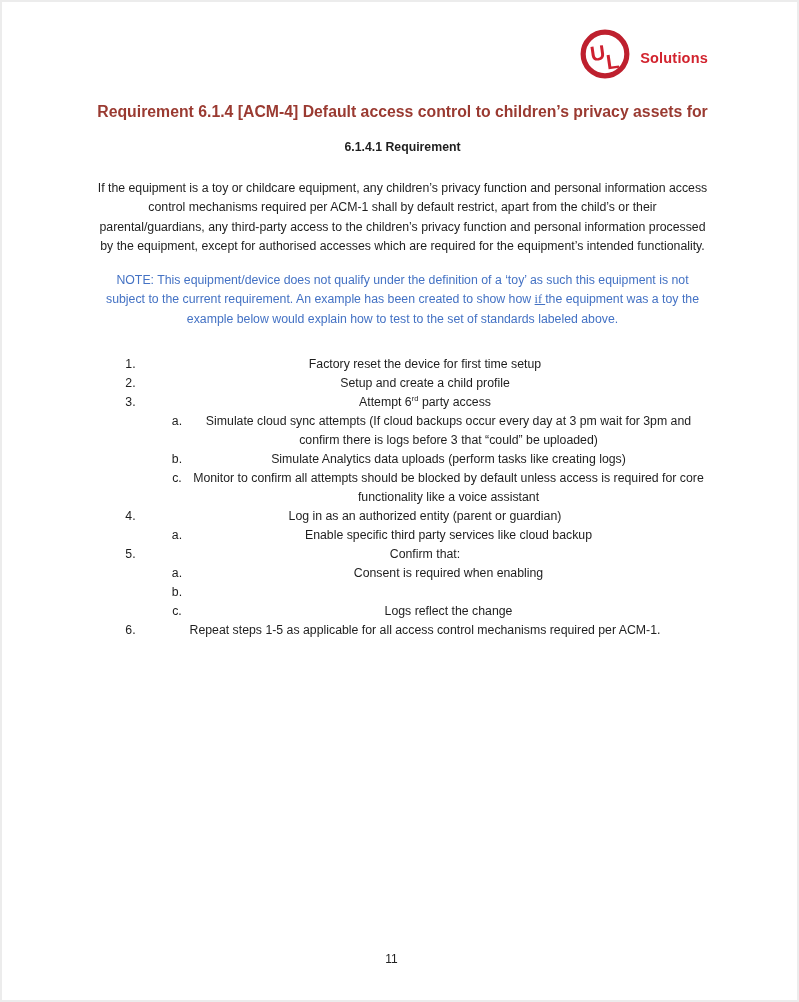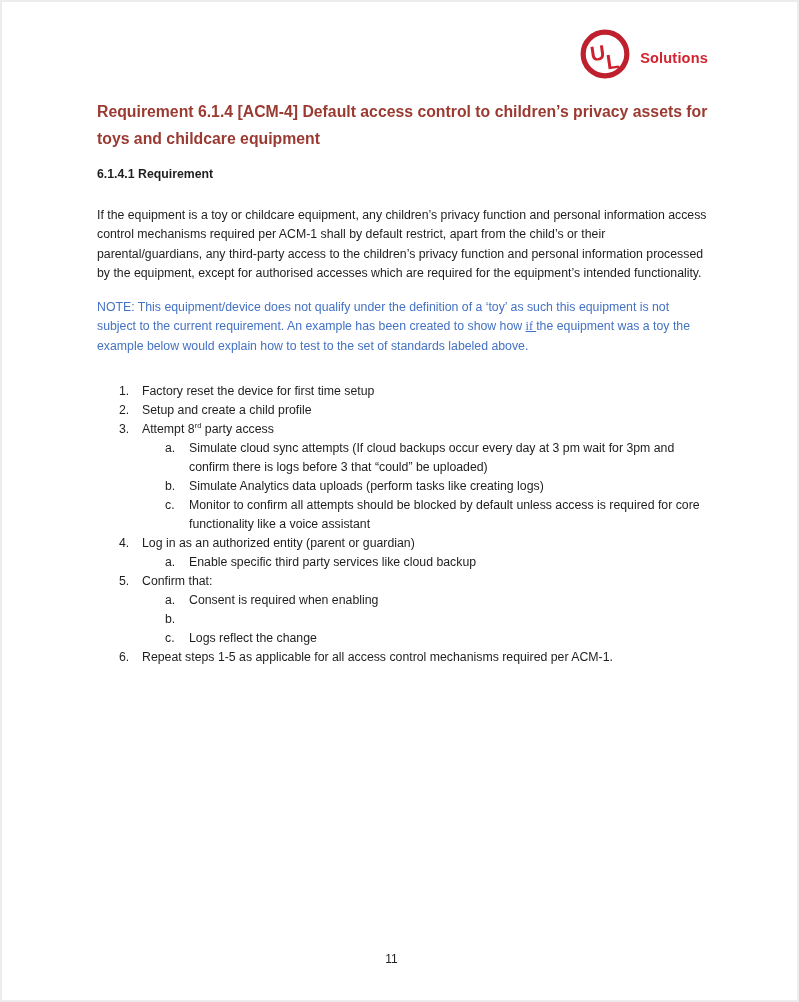"Requirement 6.1.4 [ACM-4] Default access" .content { text-align: none -> center }
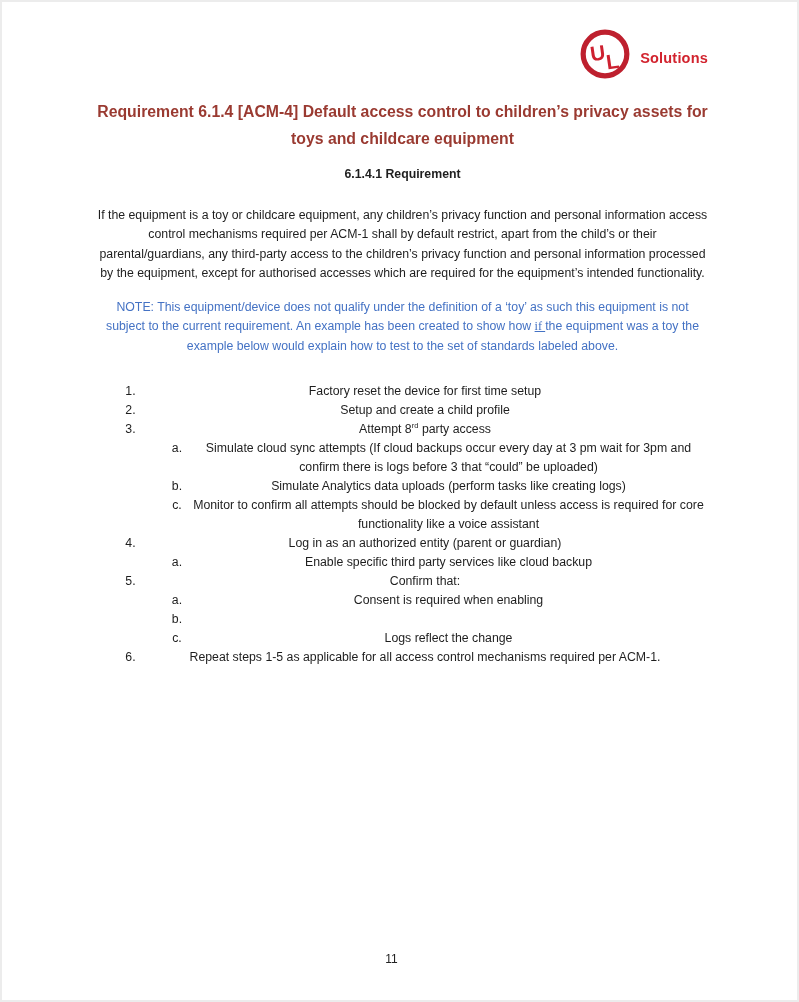"toys and childcare equipment" div { html: <div>toys and childcare equipment</div> -> none }
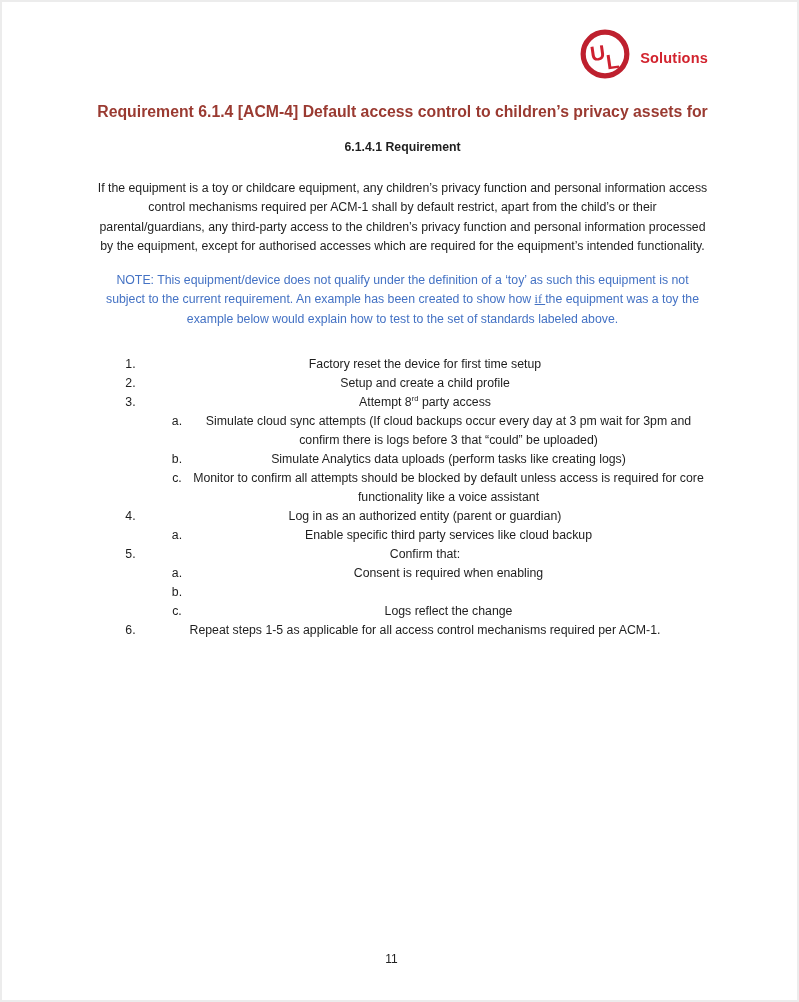"Attempt 8" span { text: 8 -> 6 }
